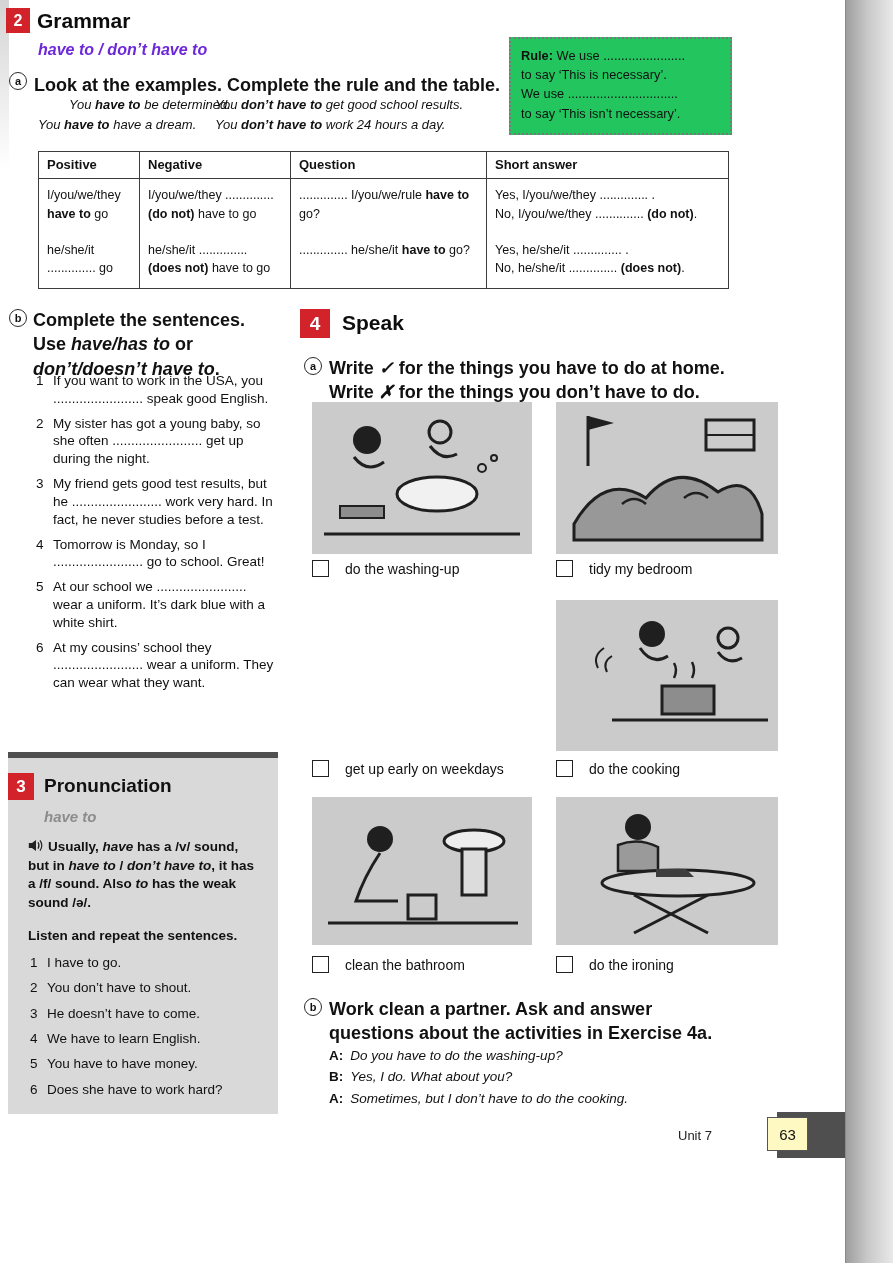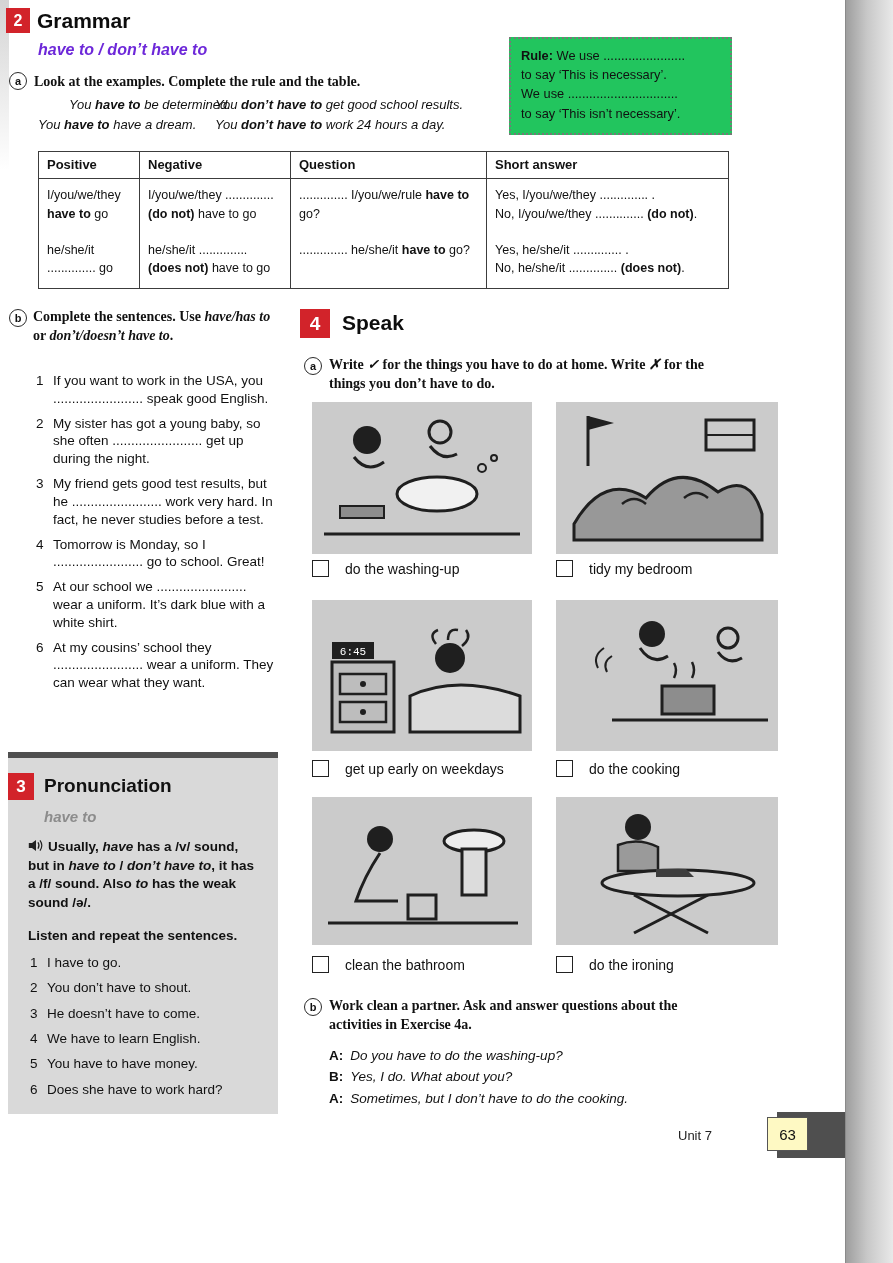"Look at the examples. Complete" .instr { font-family: Liberation Serif, serif -> none; font-size: 14px -> 18px }
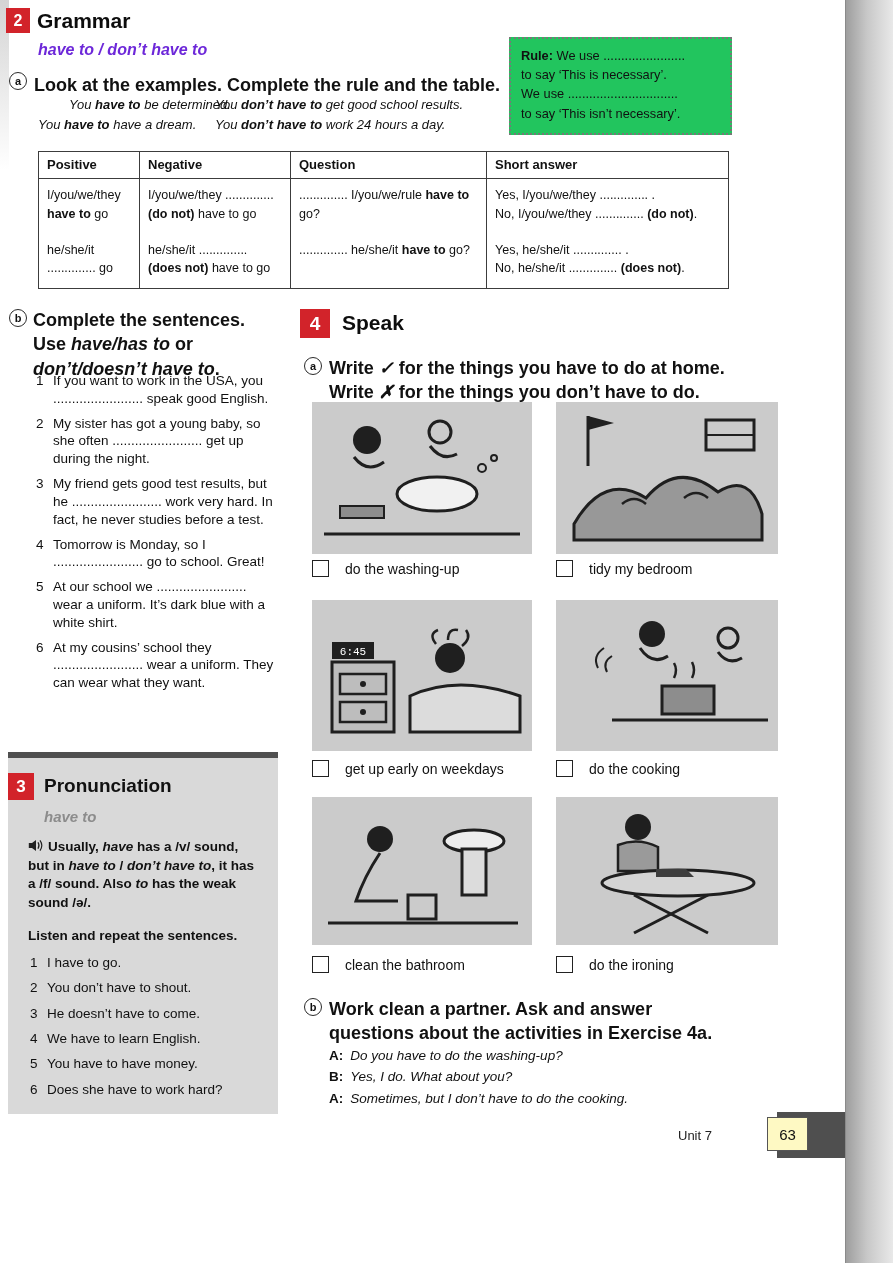"6:45" div.illus { html: <div> <svg> <rect></rect> <rect></rect> <circle></circle> <rect></rect> <circle></circle> <rect></rect> <text>6:45</text> <circle></circle> <path></path> <path></path> </svg> </div> -> none }
